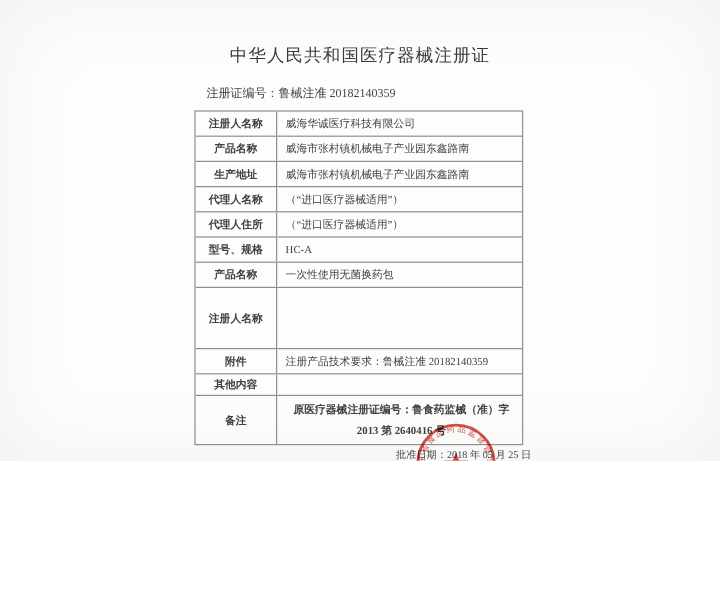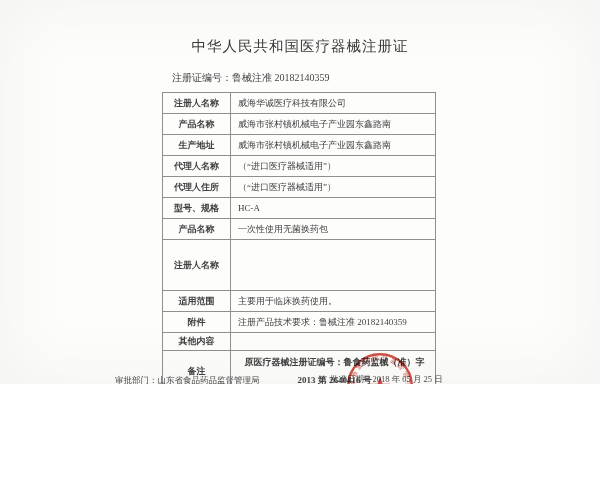"适用范围" div.row { html: <div> <div>适用范围</div> <div>主要用于临床换药使用。</div> </div> -> none }
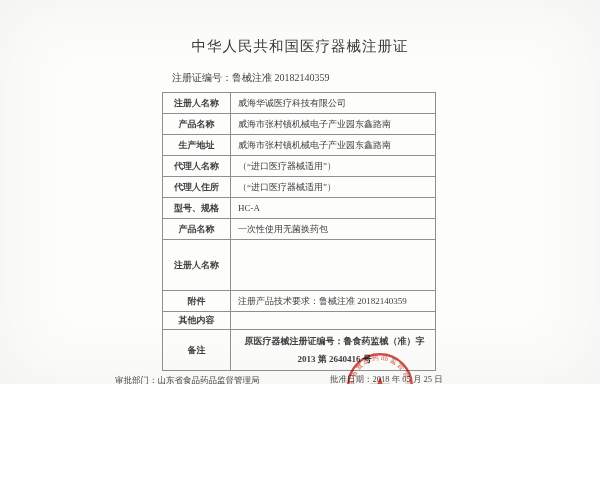"审批部门：山东省食品药品监督管理局" div.dept-line { html: <div>审批部门：山东省食品药品监督管理局</div> -> none }
